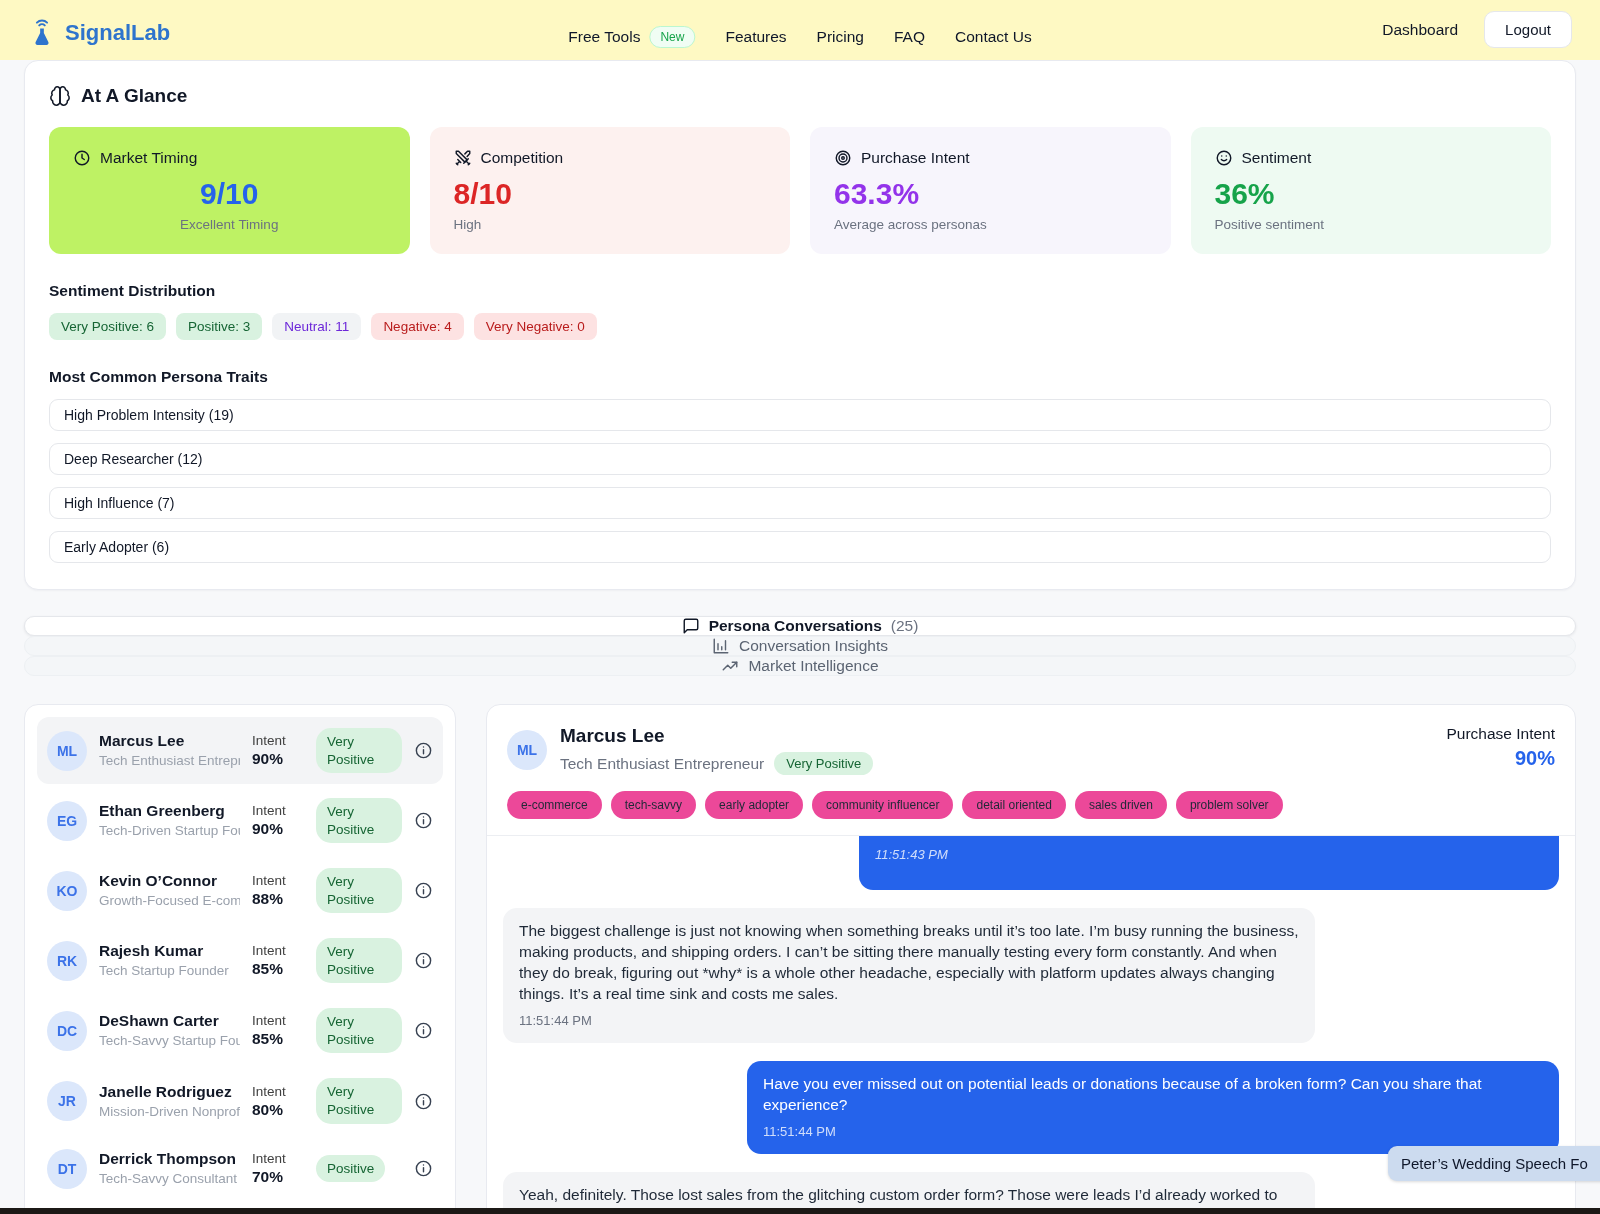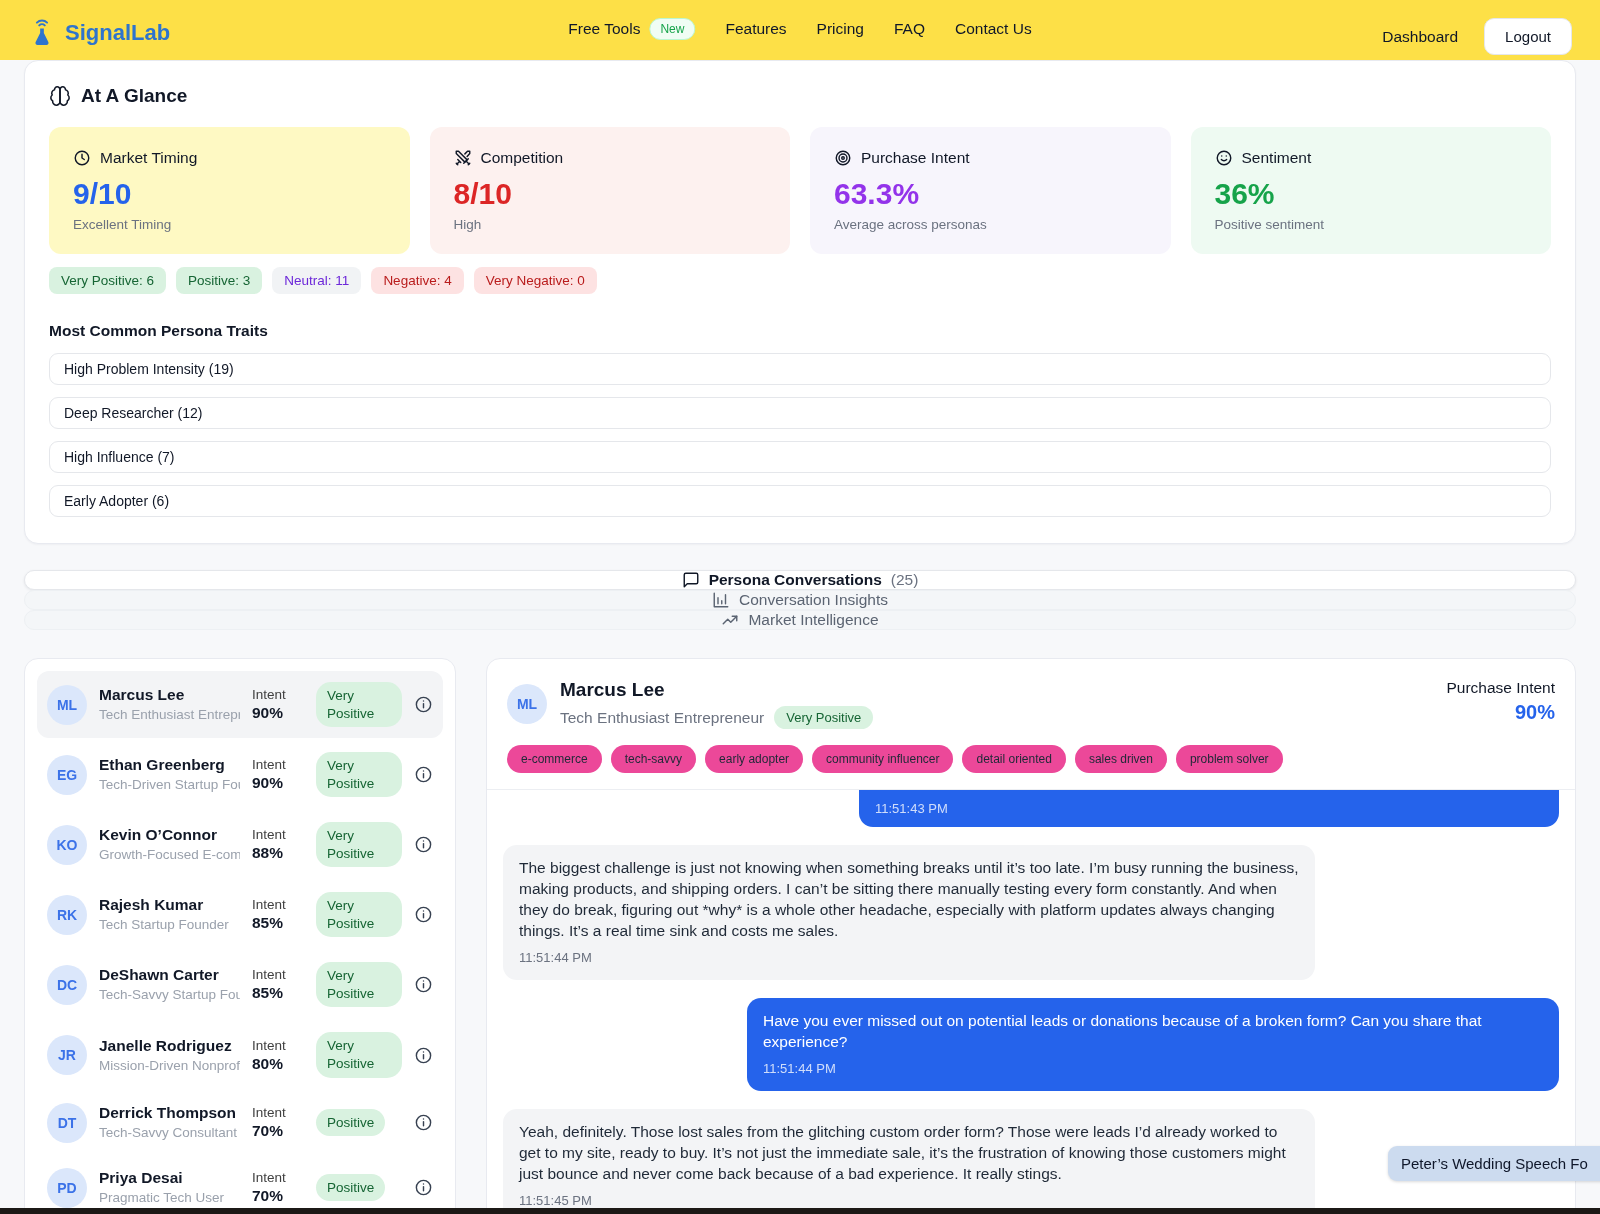"SignalLab" header { align-items: flex-start -> flex-end; background: #fde047 -> #fef9c3; padding: 18px 28px -> 12px 28px }
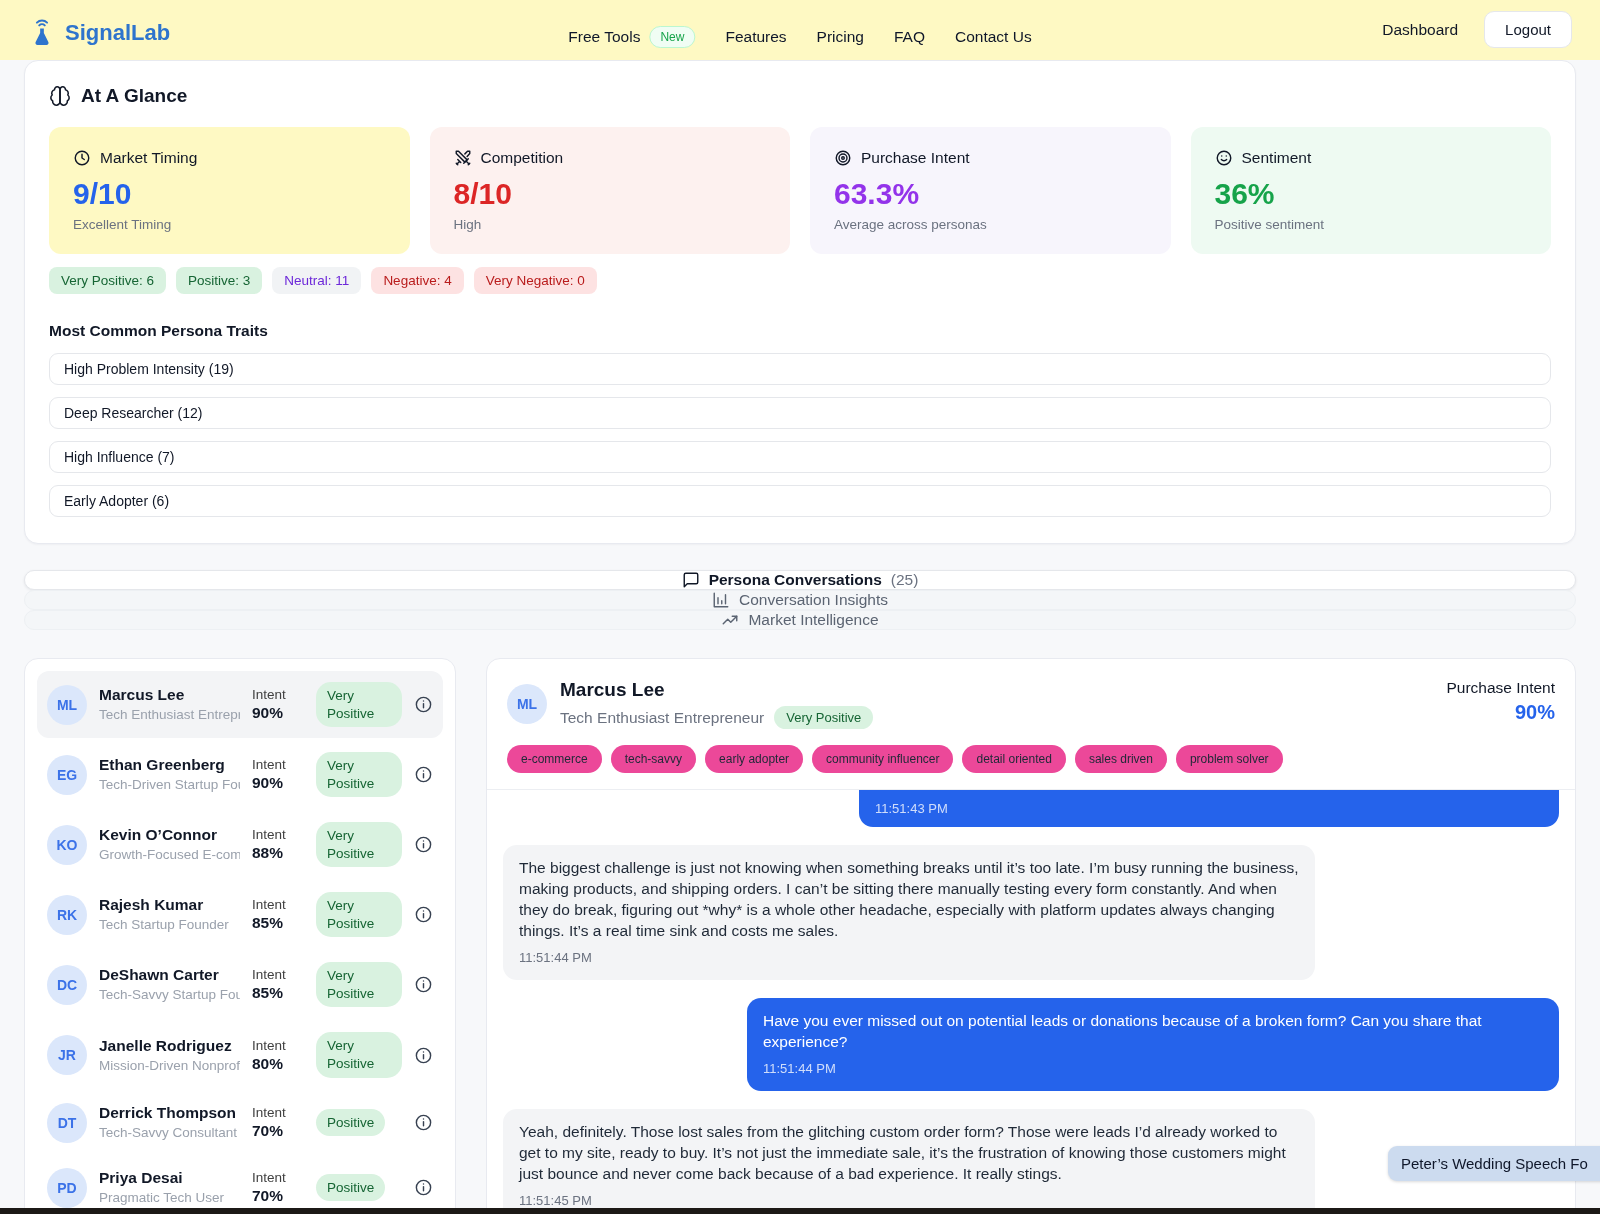"Market Timing" .metric-blue { background: #fef9c3 -> #bef264; text-align: none -> center }
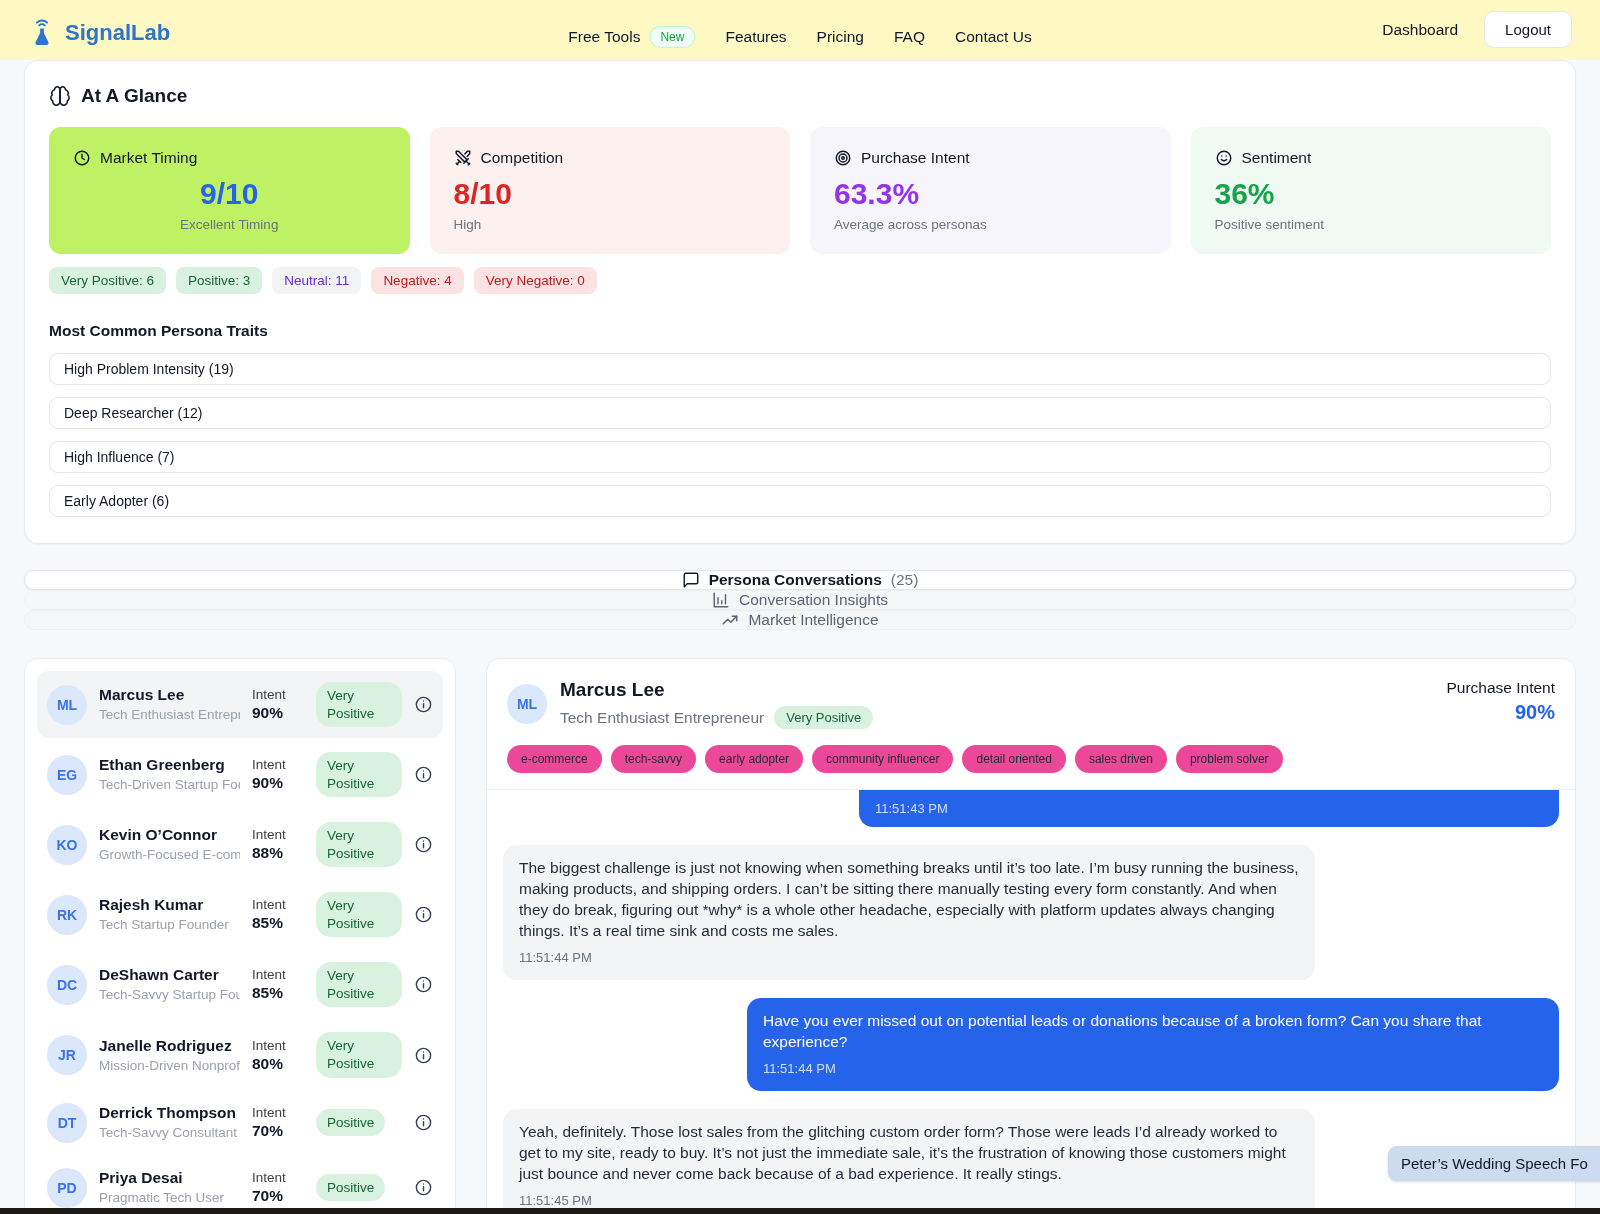"Sentiment Distribution" div.section-label { html: none -> <div>Sentiment Distribution</div> }
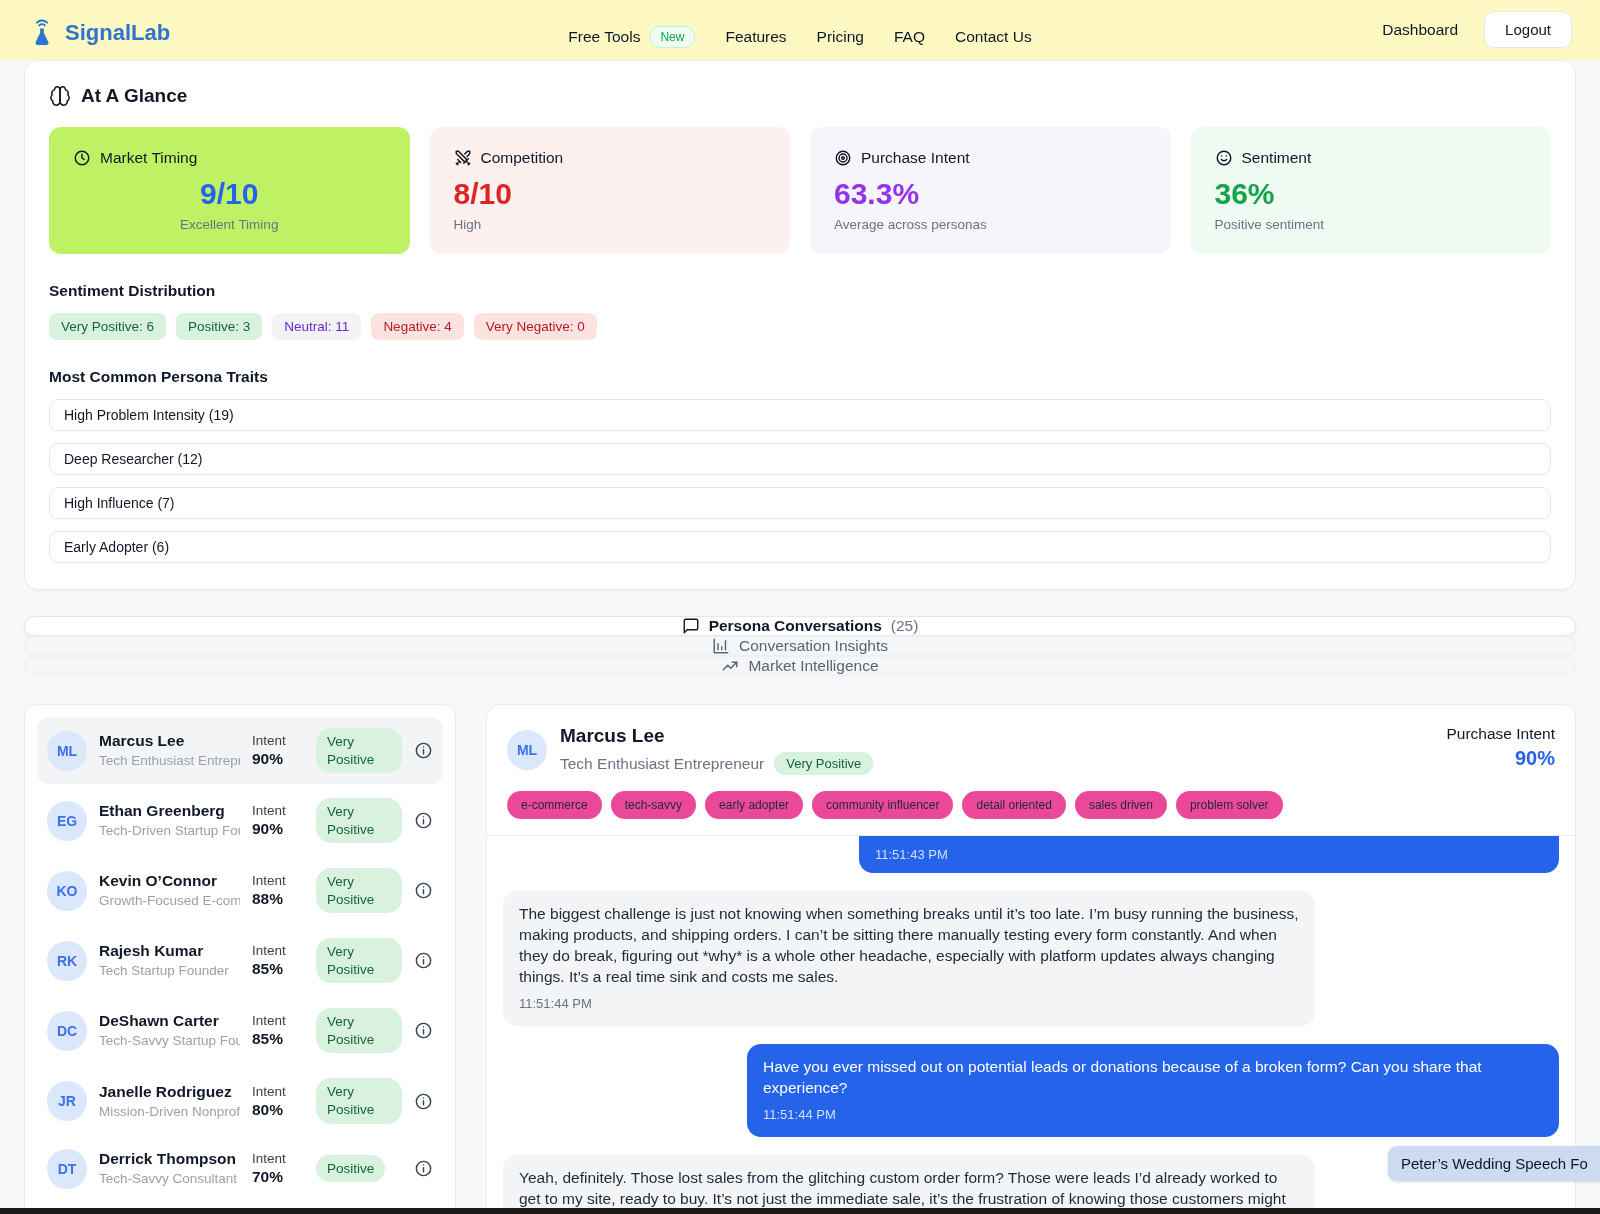"11:51:43 PM" .msg.clipped { font-style: none -> italic; padding: 2px 16px 8px -> 2px 16px 25px }
